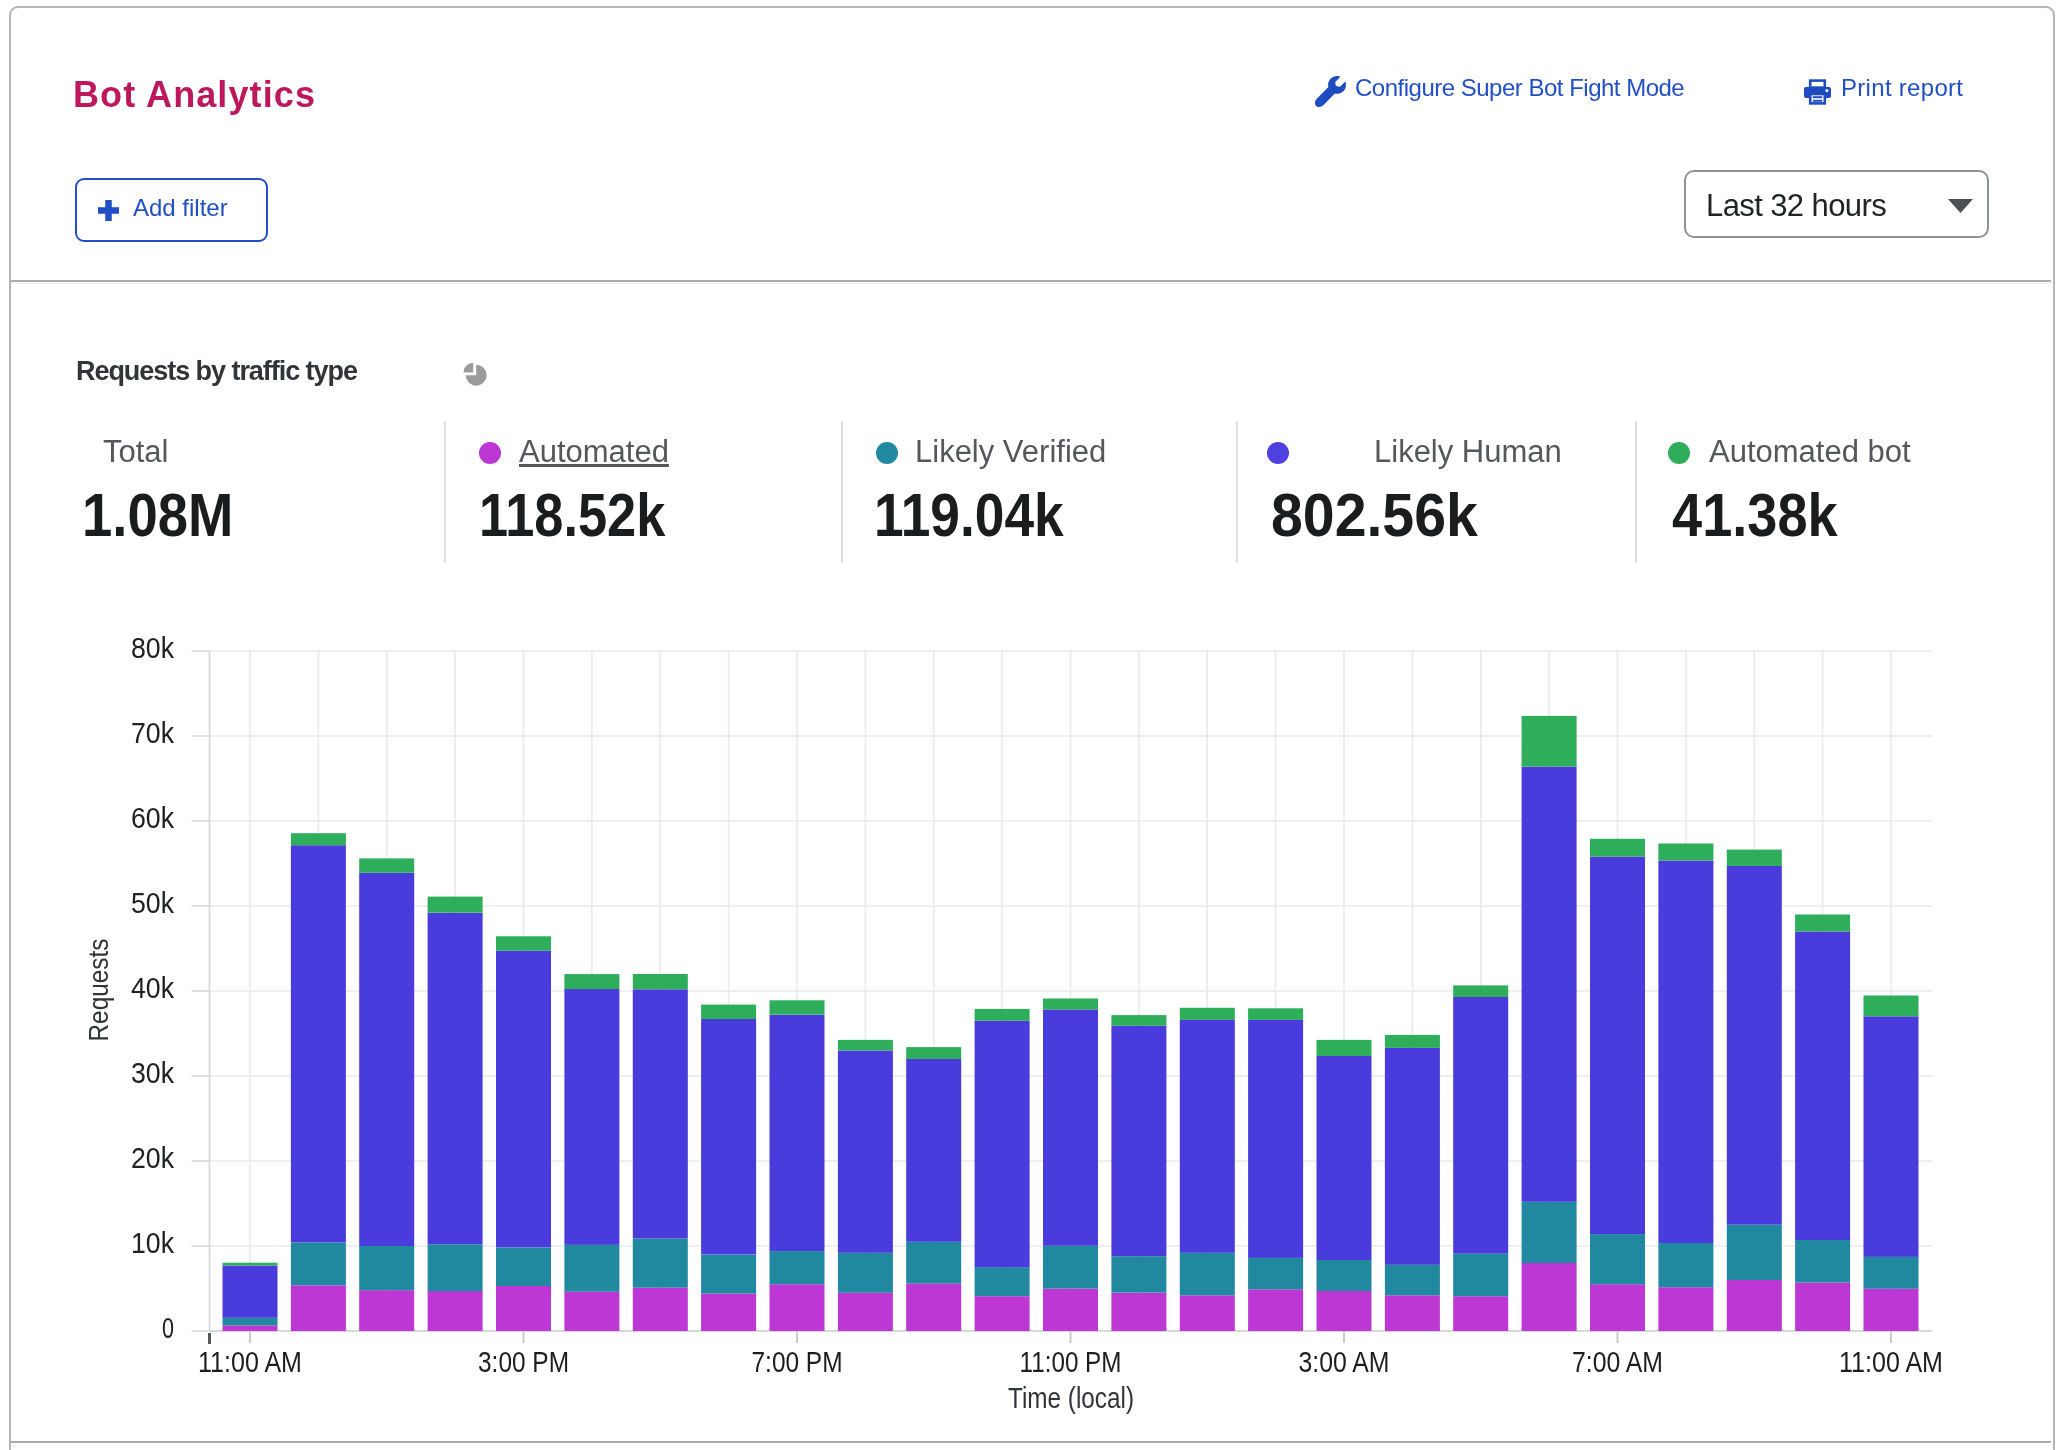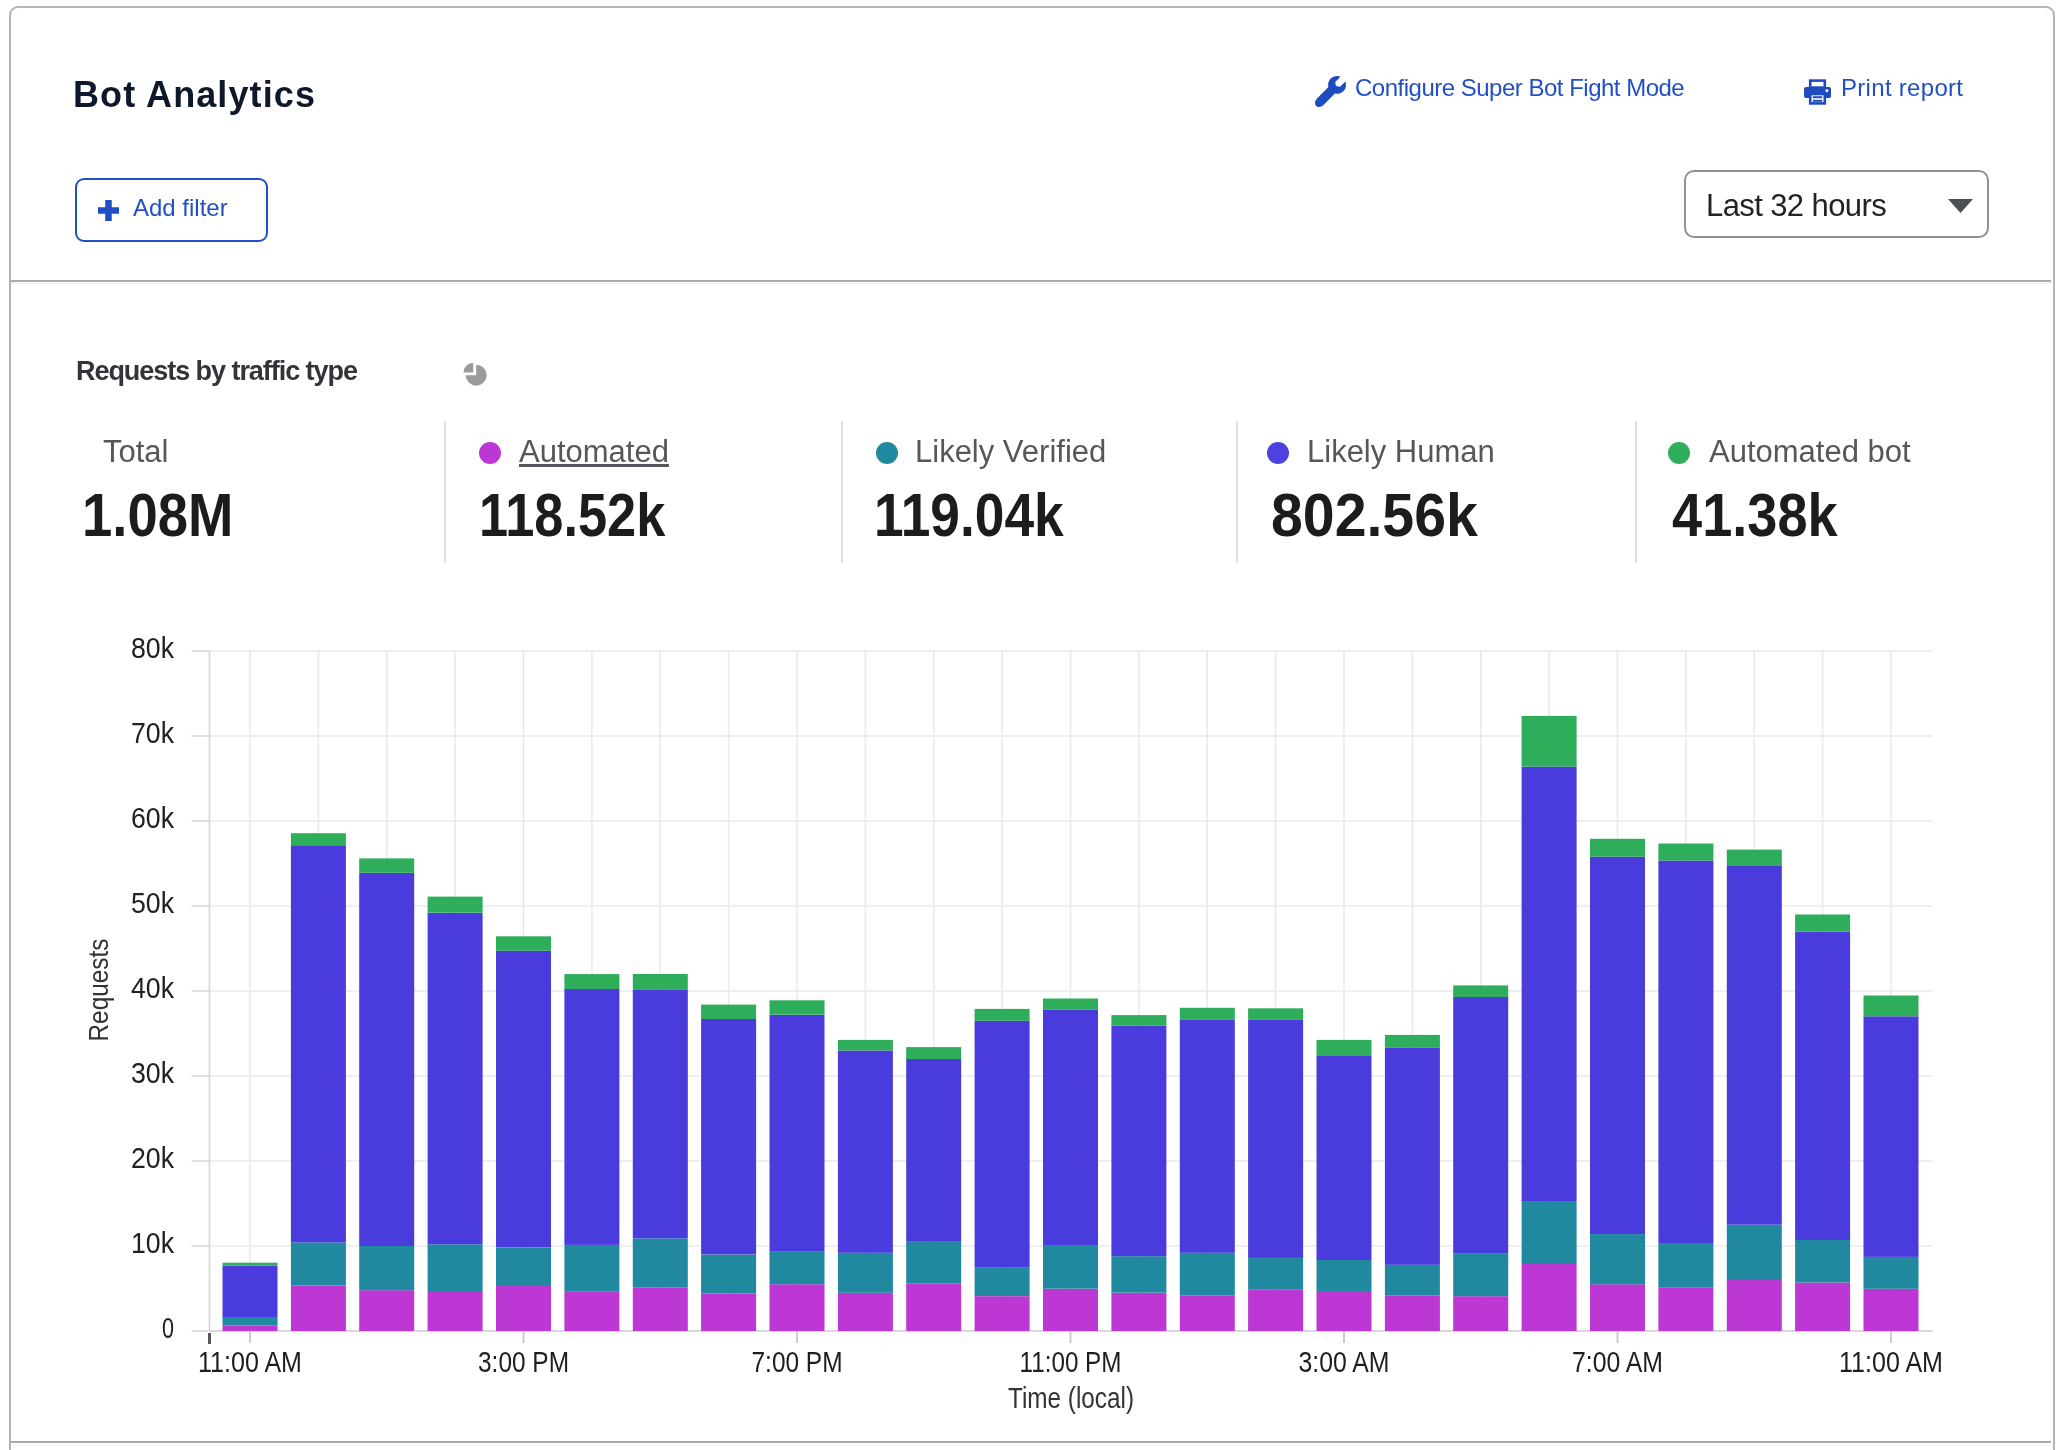"Bot Analytics" .h1 { color: #0f172a -> #be185d }
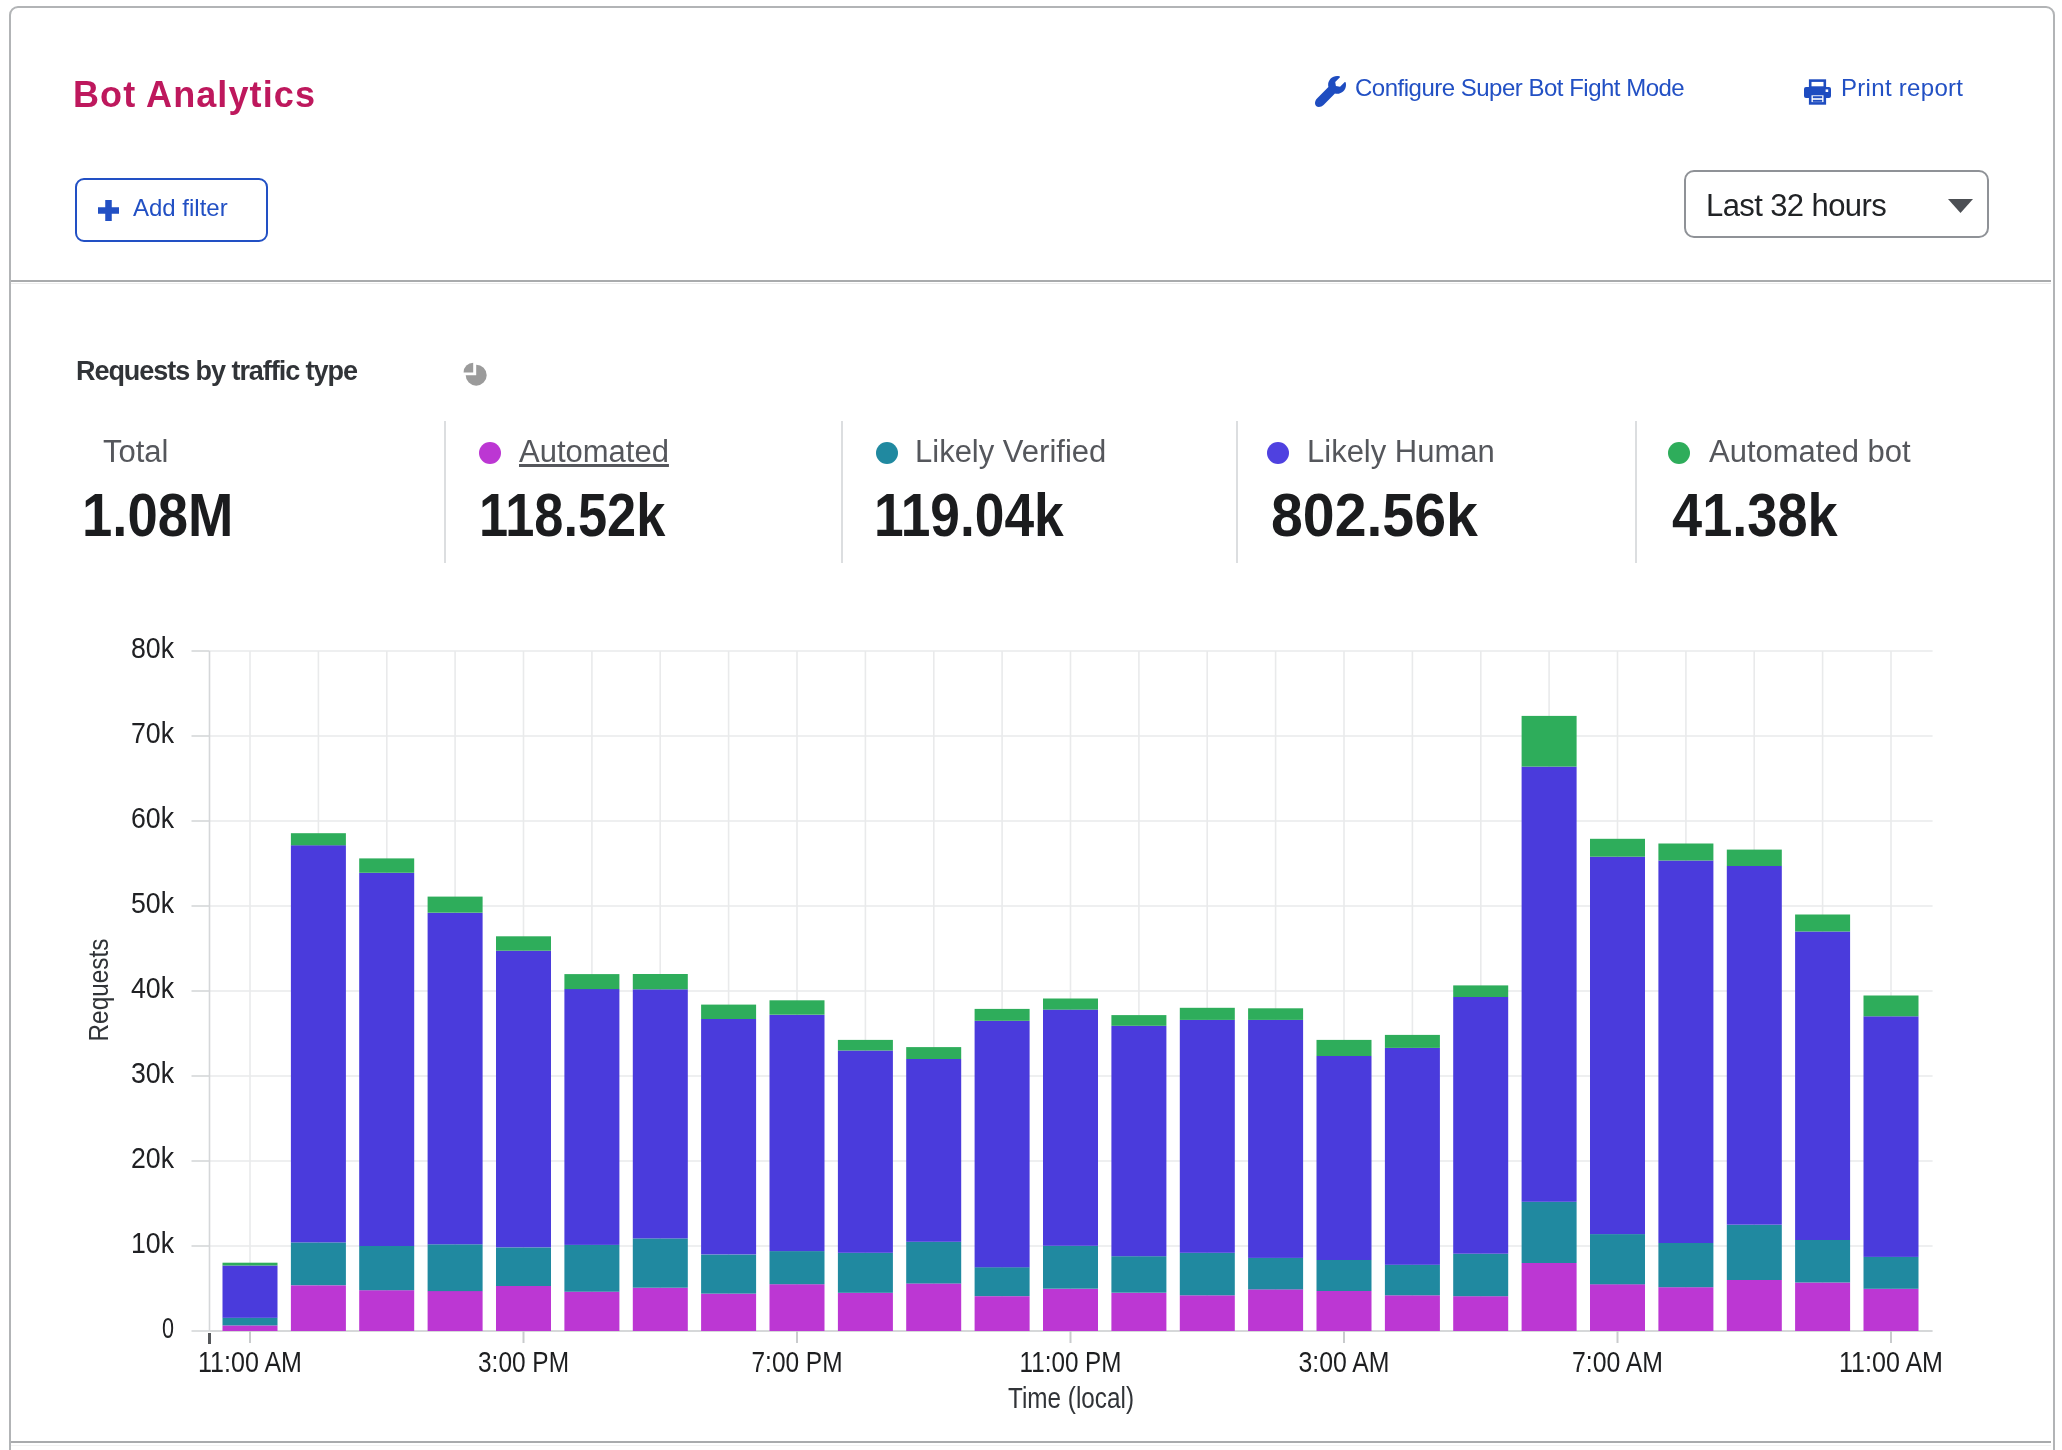"Likely Human" div.abs { left: 1307px -> 1374px }
